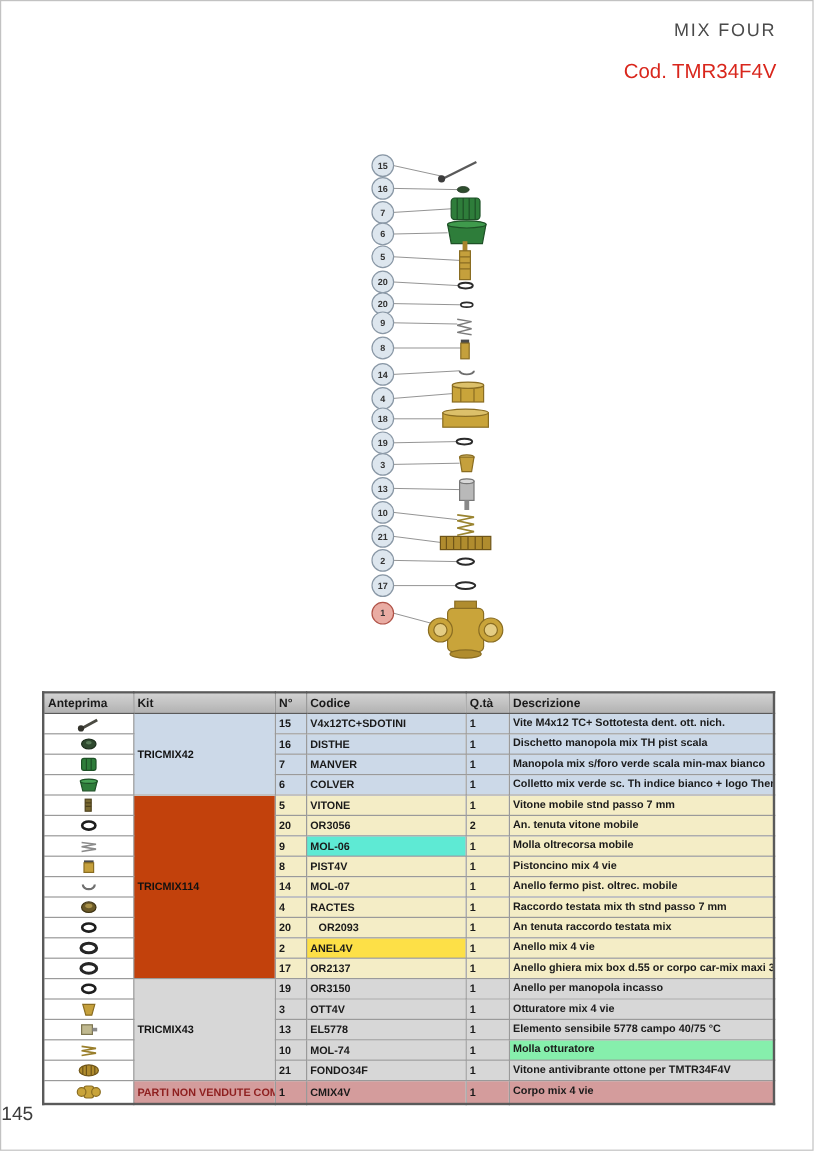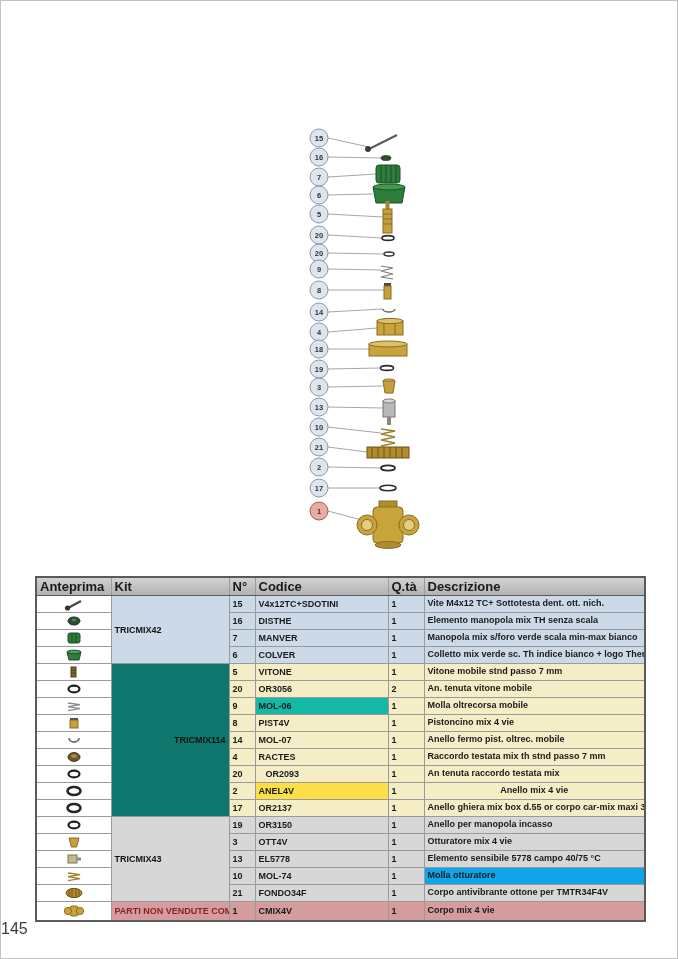"MIX FOUR" div.model { html: none -> <div>MIX FOUR</div> }
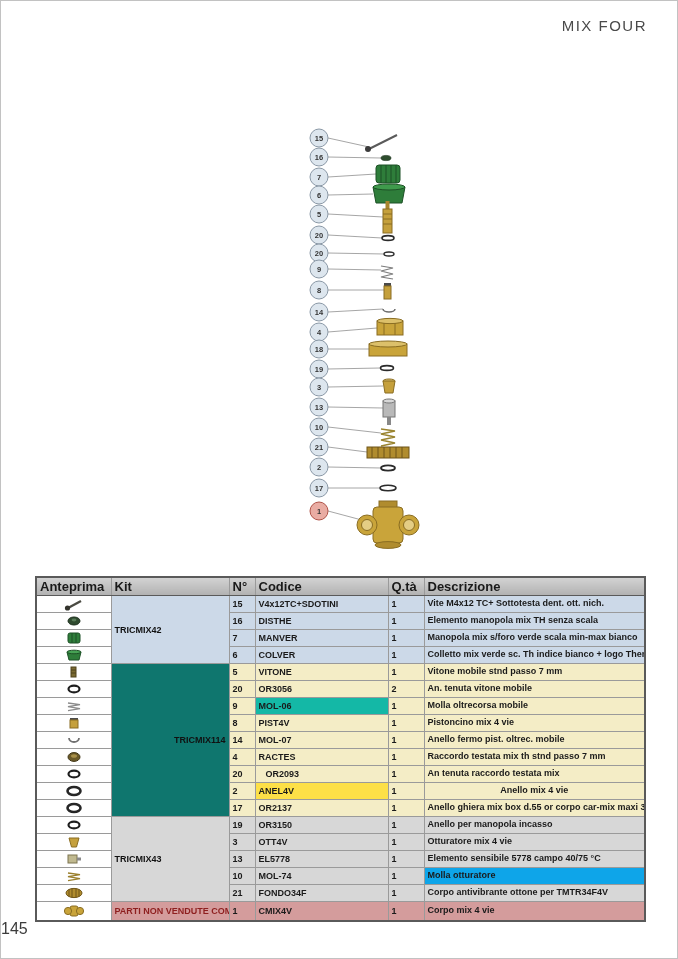"Cod. TMR34F4V" div.code { html: none -> <div>Cod. TMR34F4V</div> }
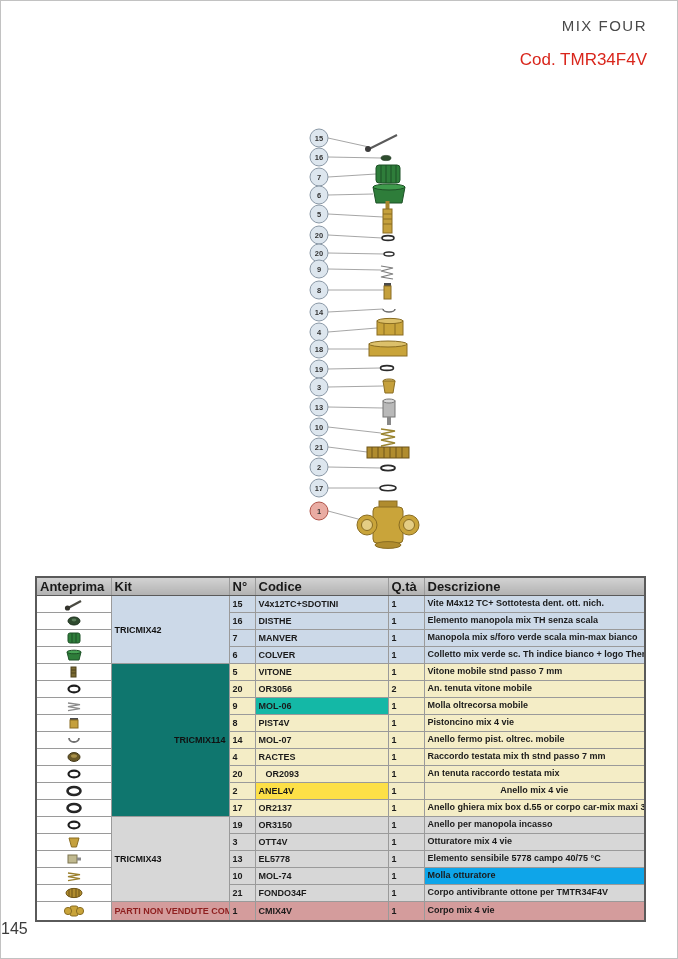"Anteprima" table.parts th { font-size: 13px -> 10px }
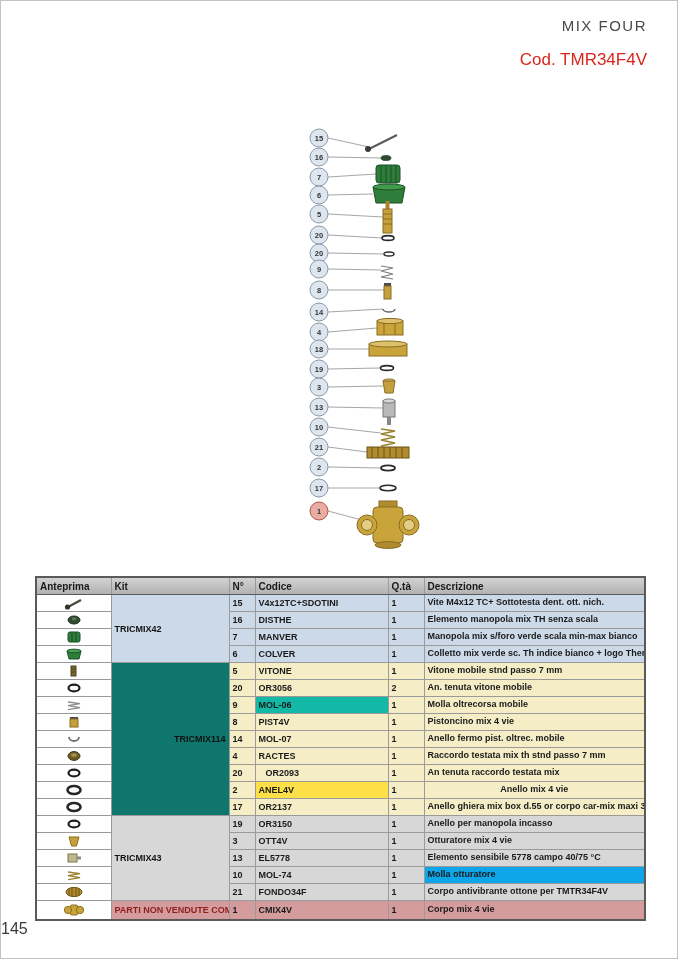"Elemento manopola mix TH senza" td.c-desc { text: Elemento manopola mix TH senza -> Dischetto manopola mix TH pist }
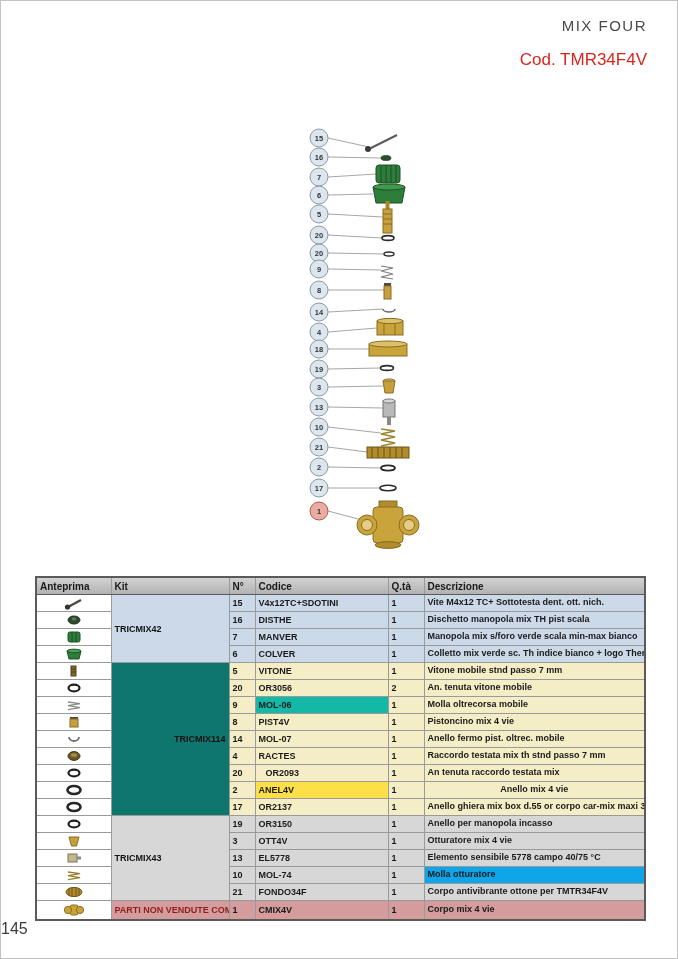"MOL-06" td.c-code { background: #14b8a6 -> #5eead4 }
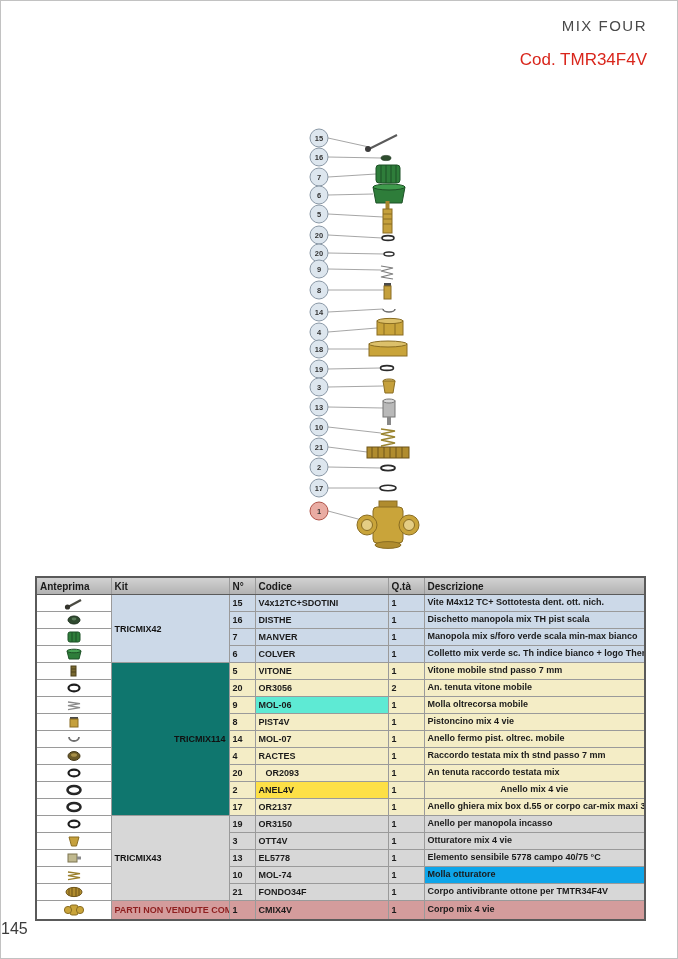"TRICMIX114" td.c-kit { background: #0f766e -> #c2410c; text-align: right -> none }
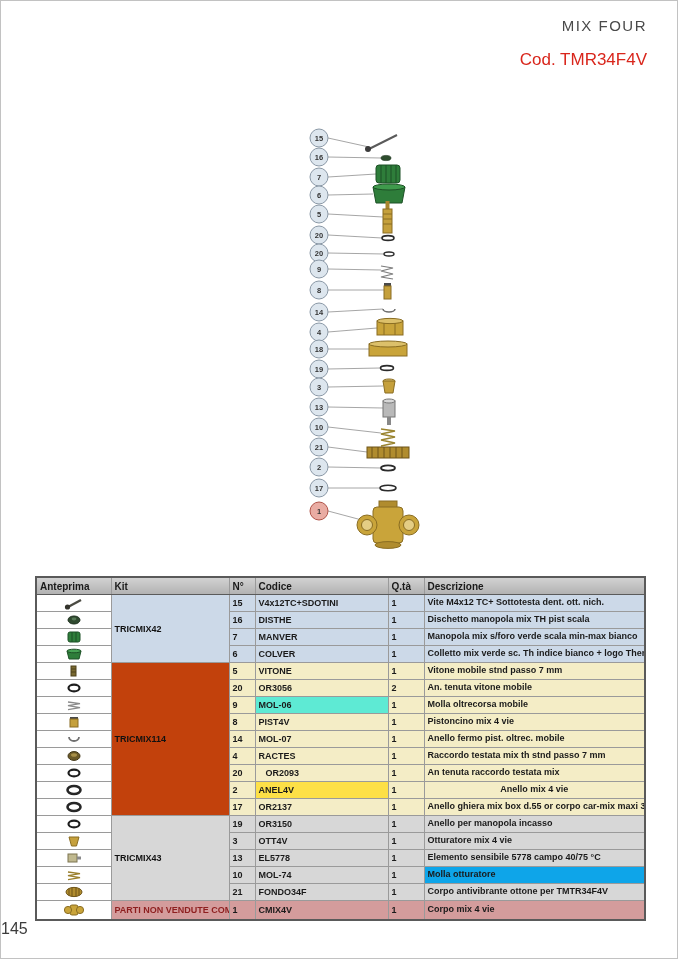"Anello mix 4 vie" td.c-desc { text-align: center -> none }
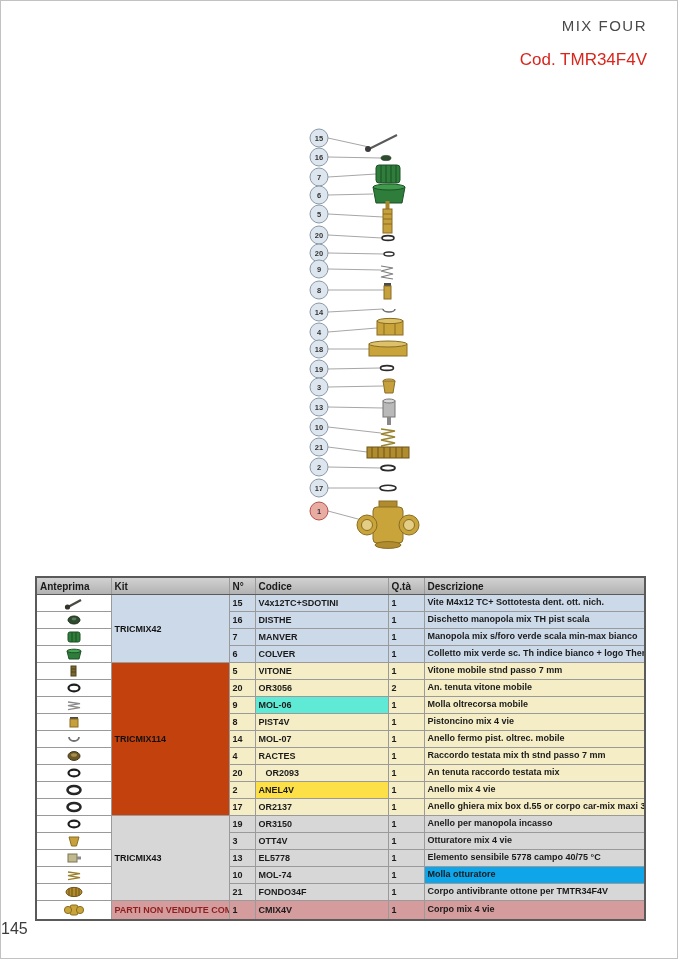"Molla otturatore" td.c-desc { background: #0ea5e9 -> #86efac }
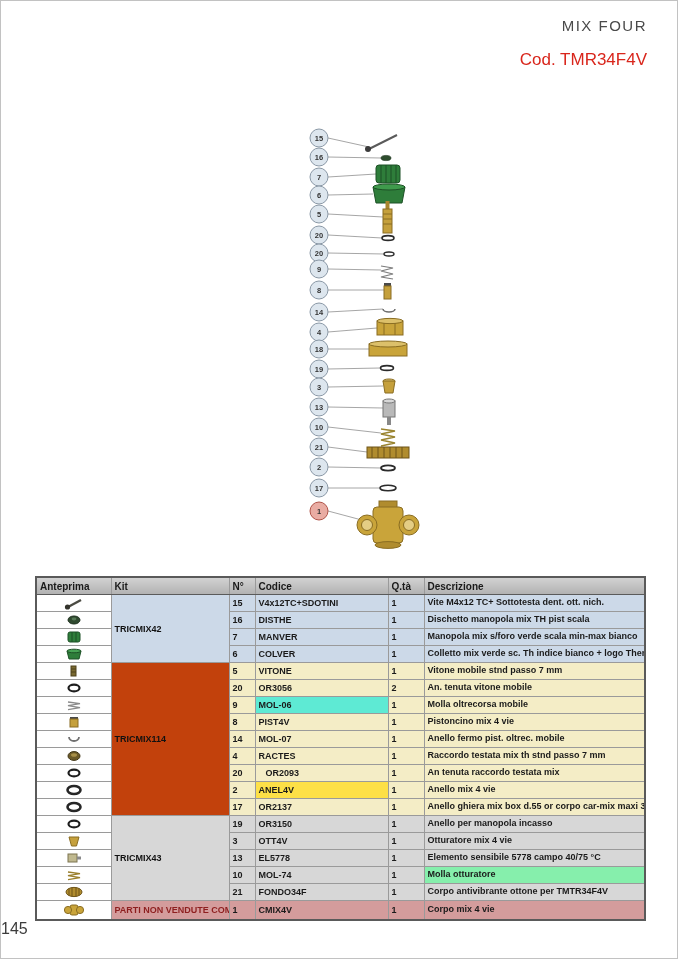"Corpo antivibrante ottone per TMTR34F4V" td.c-desc { text: Corpo -> Vitone }
